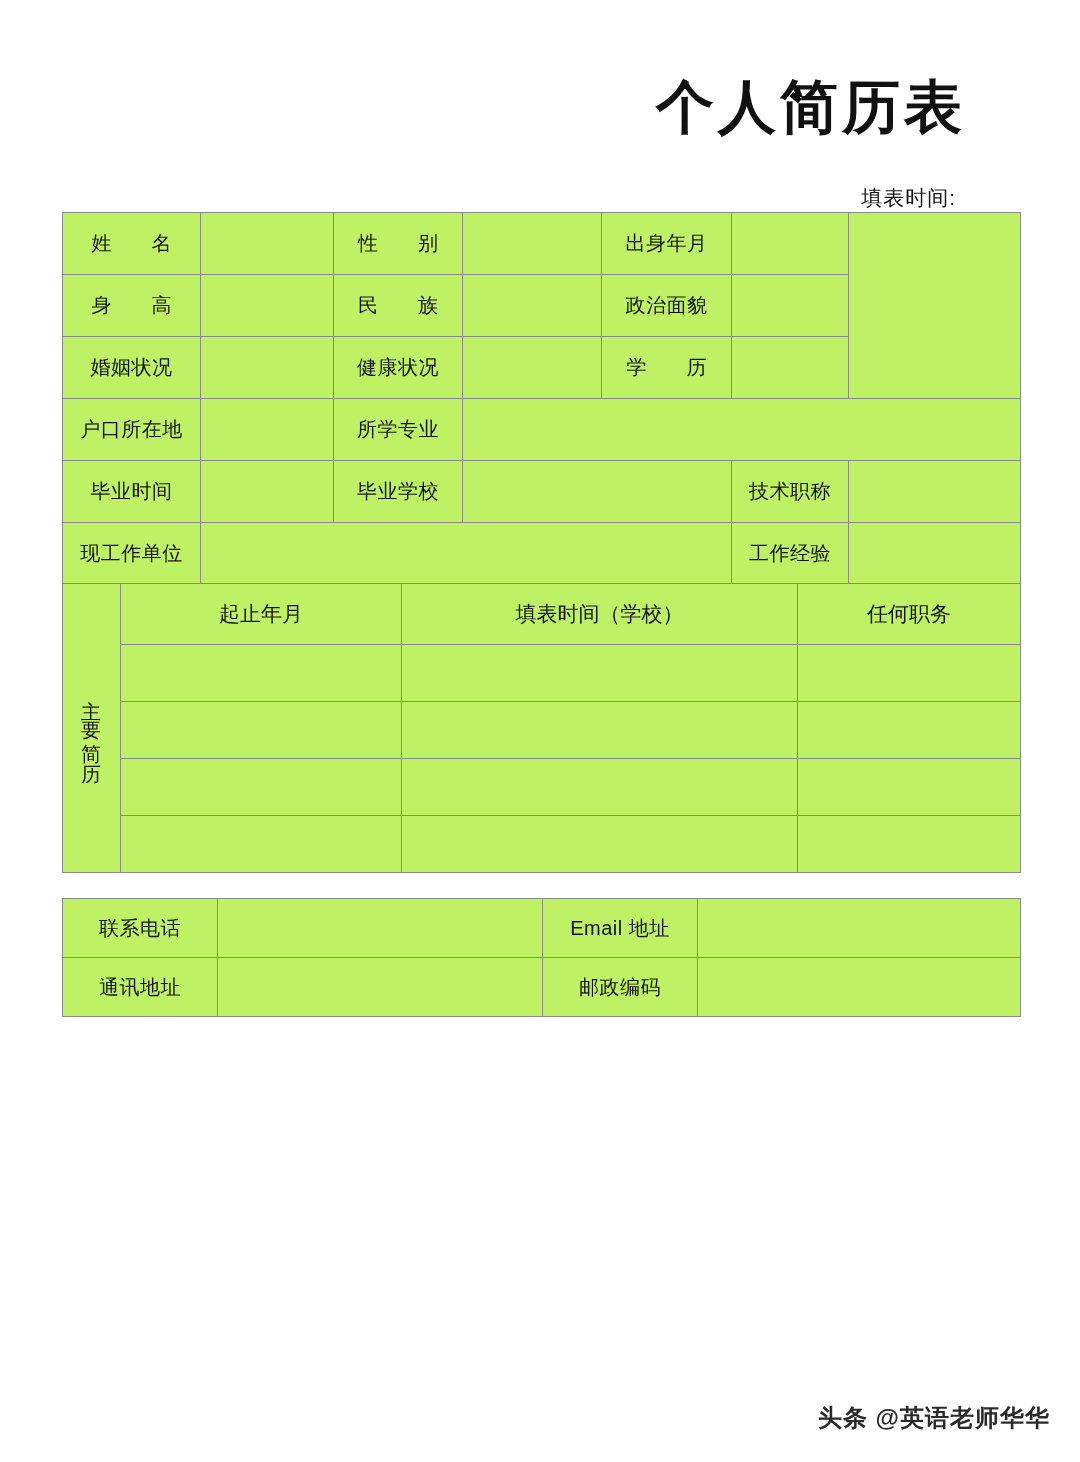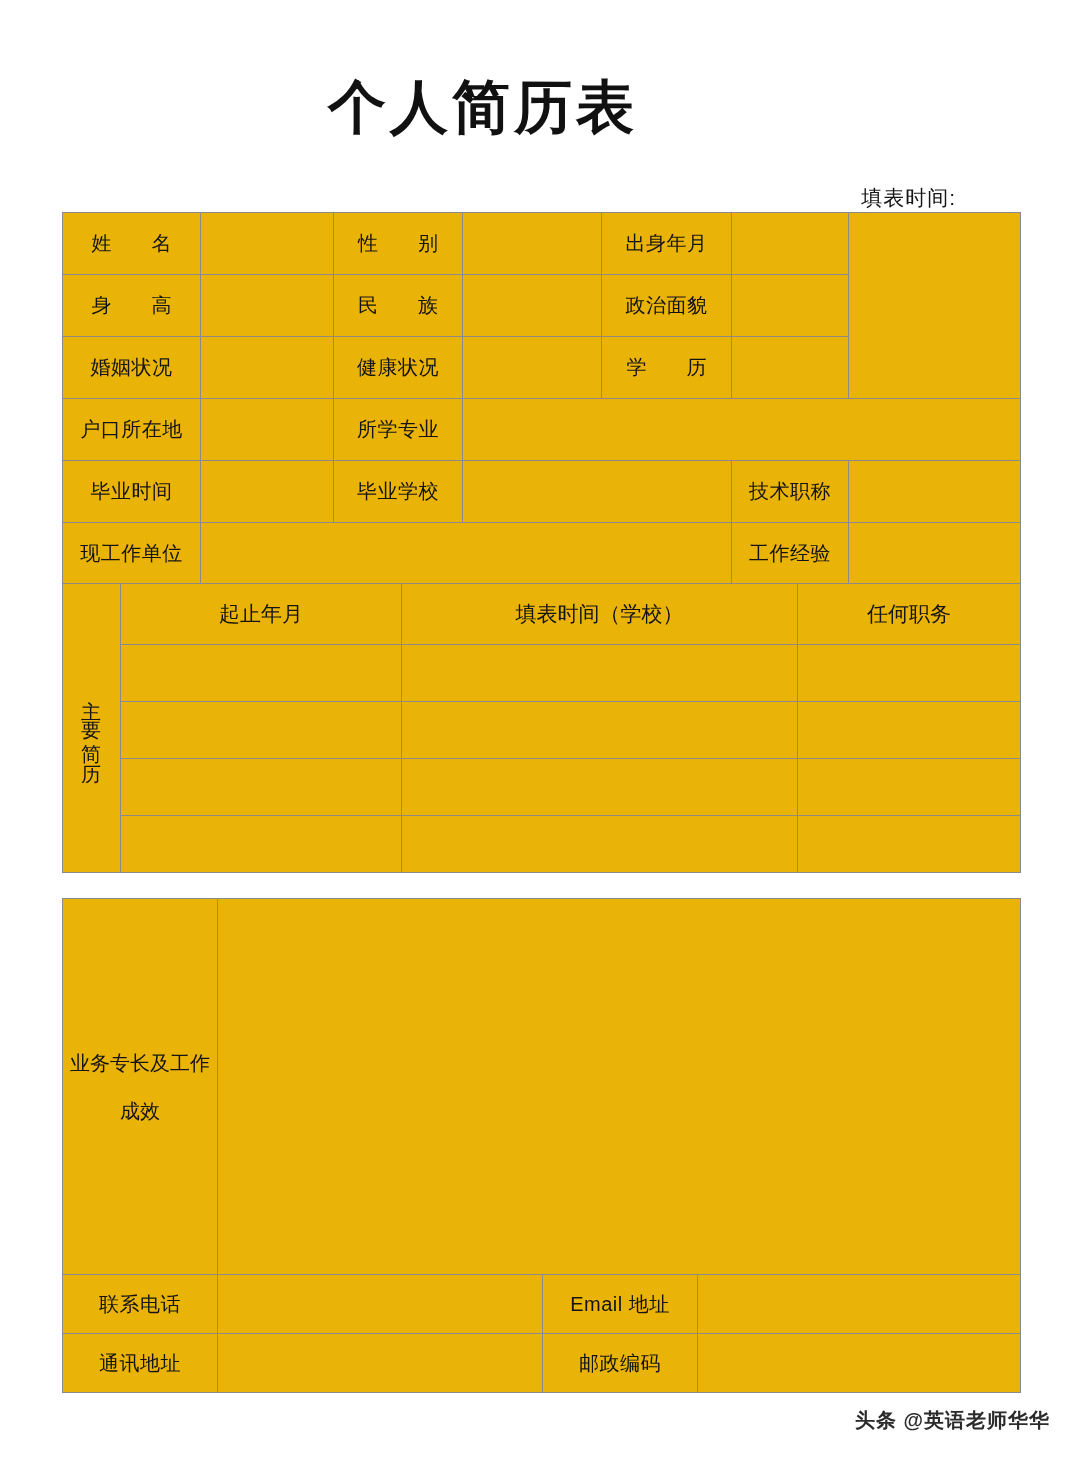"个人简历表" .title { text-align: center -> right }
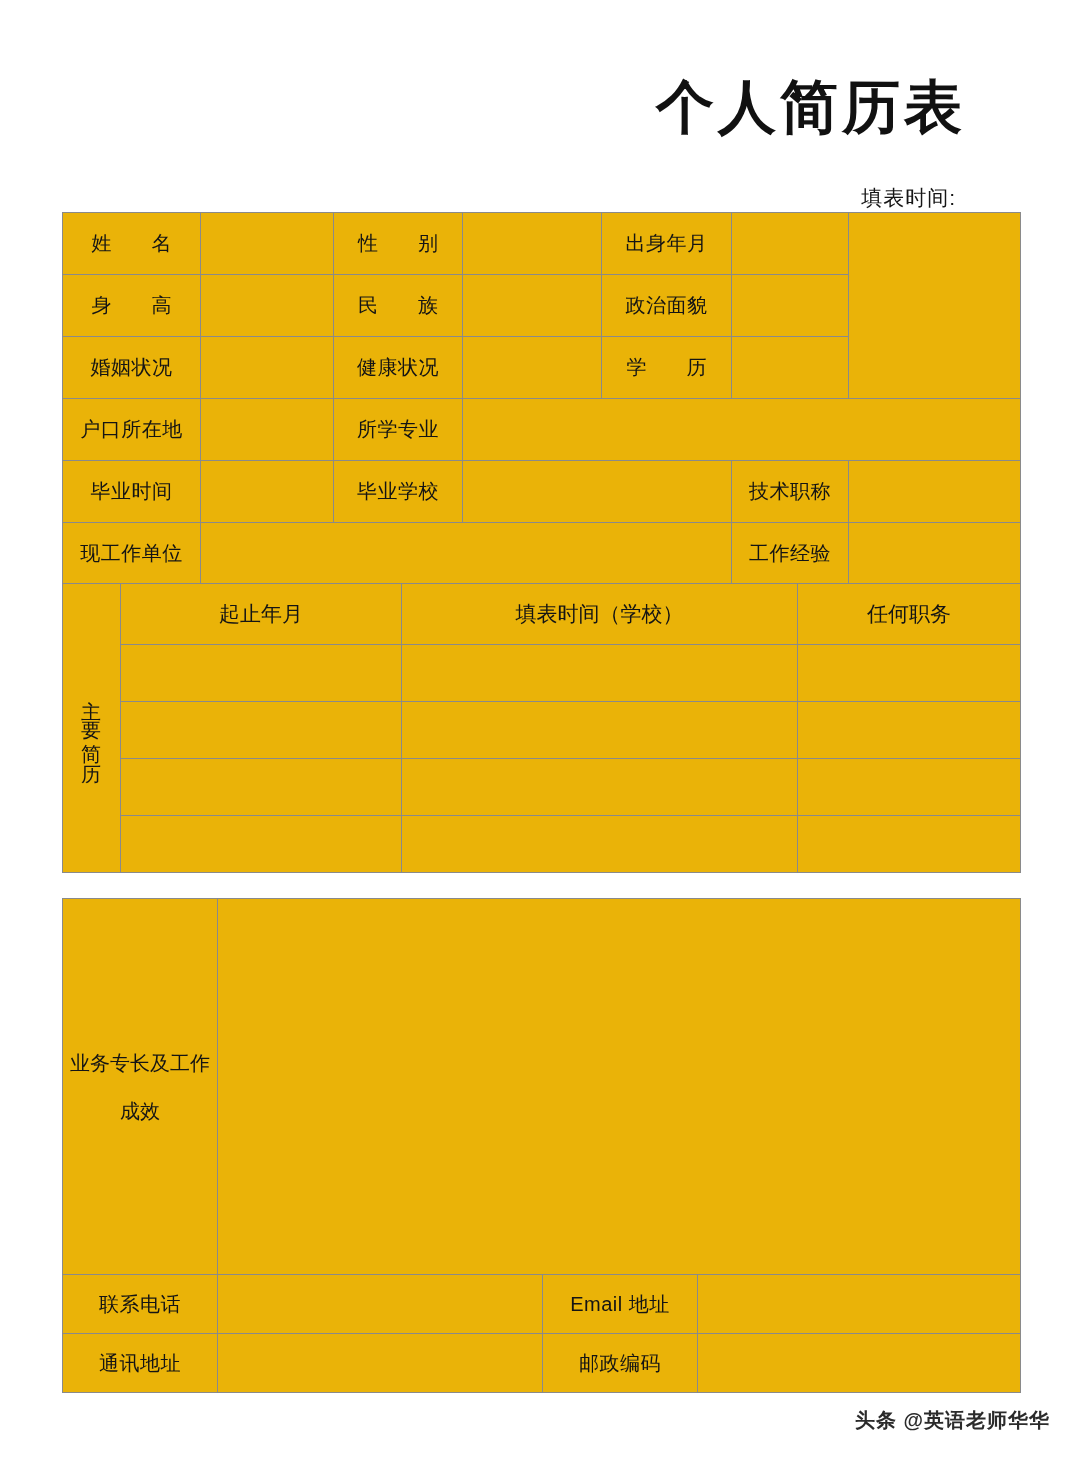"姓 名" .form td { background: #eab308 -> #bef264 }
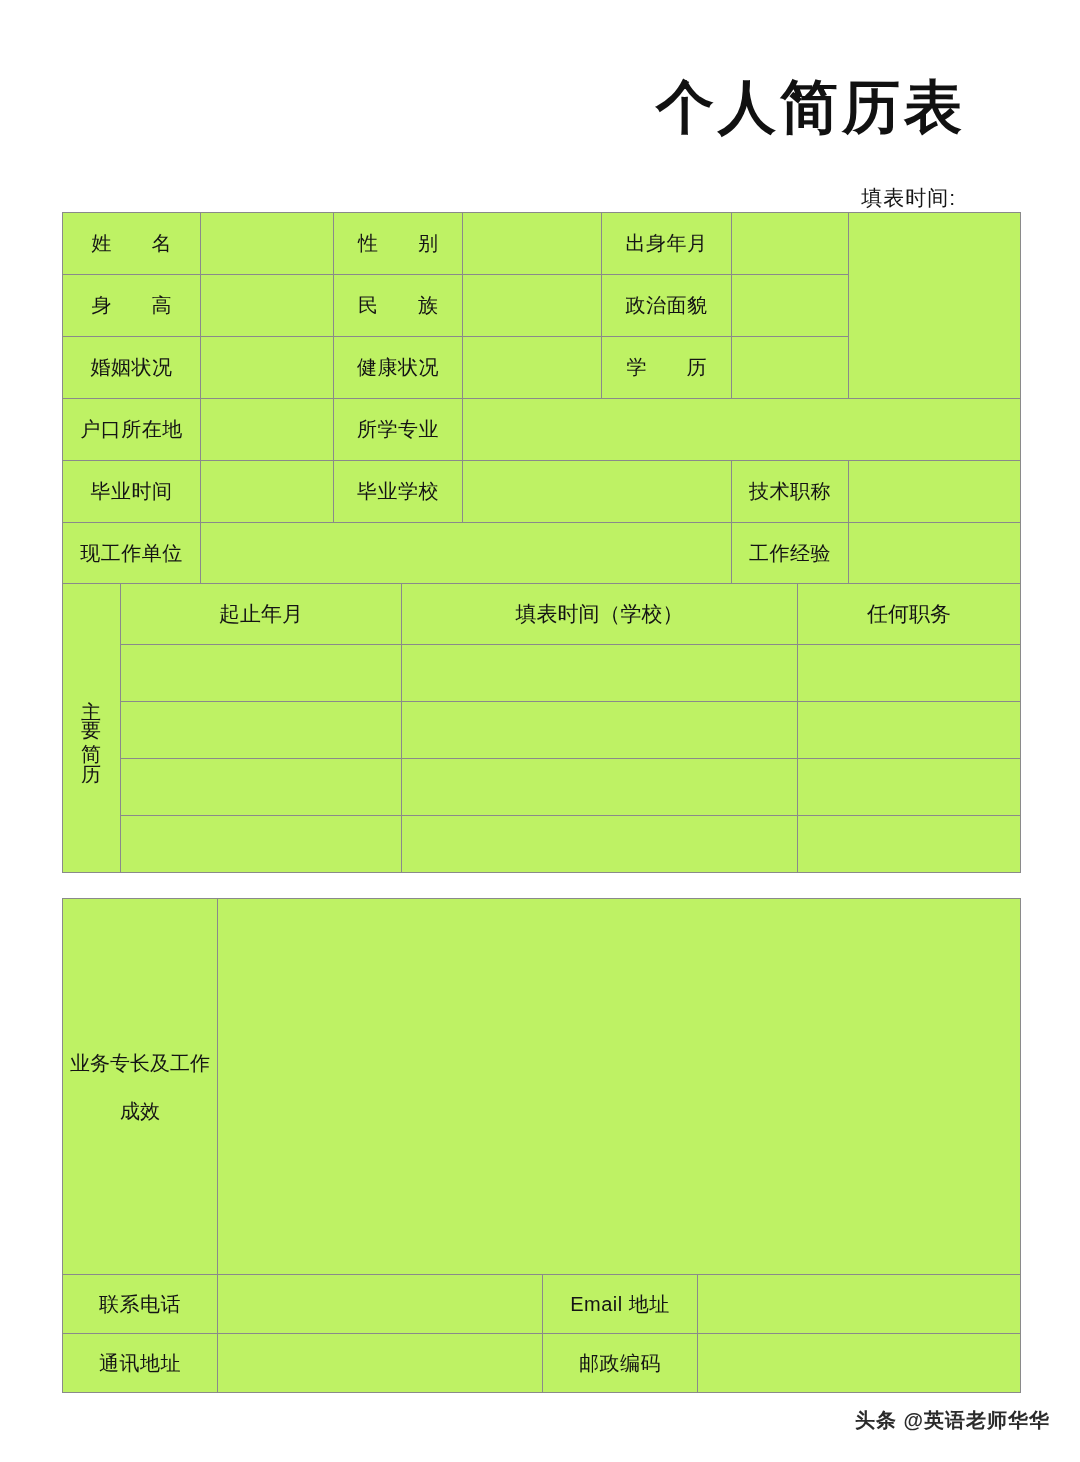"业务专长及工作成效" tr { html: <tr> <td>业务专长及工作成效</td> <td></td> </tr> -> none }
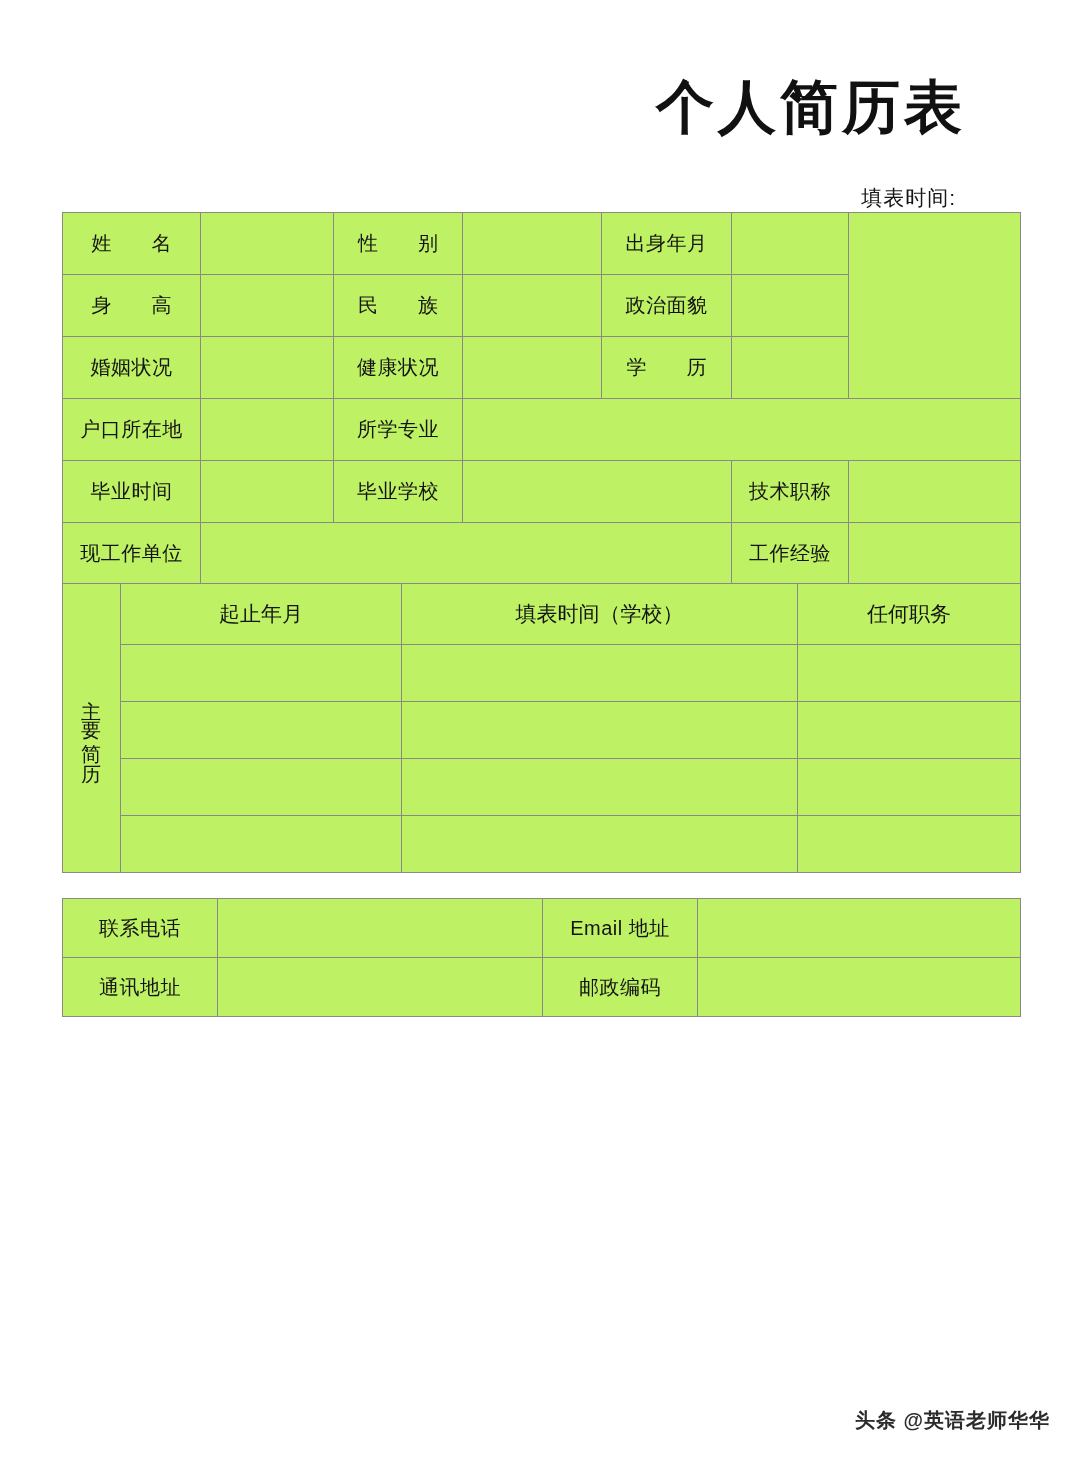"头条 @英语老师华华" .watermark { font-size: 20px -> 24px }
